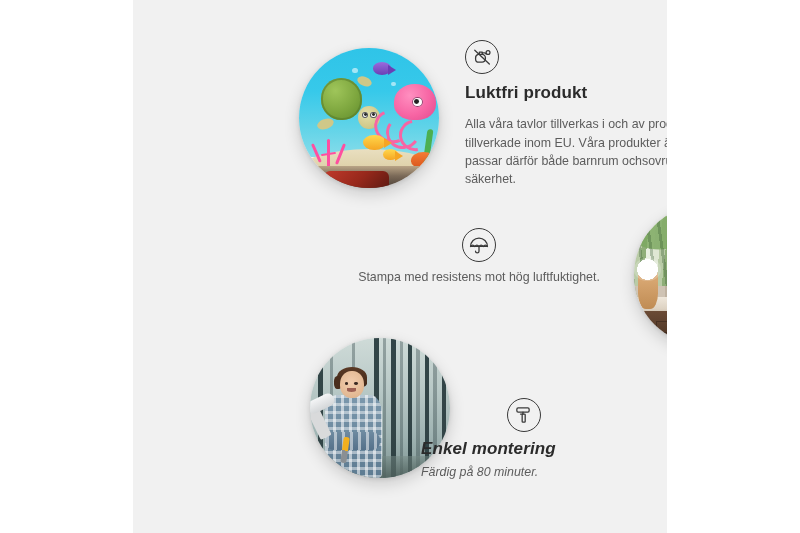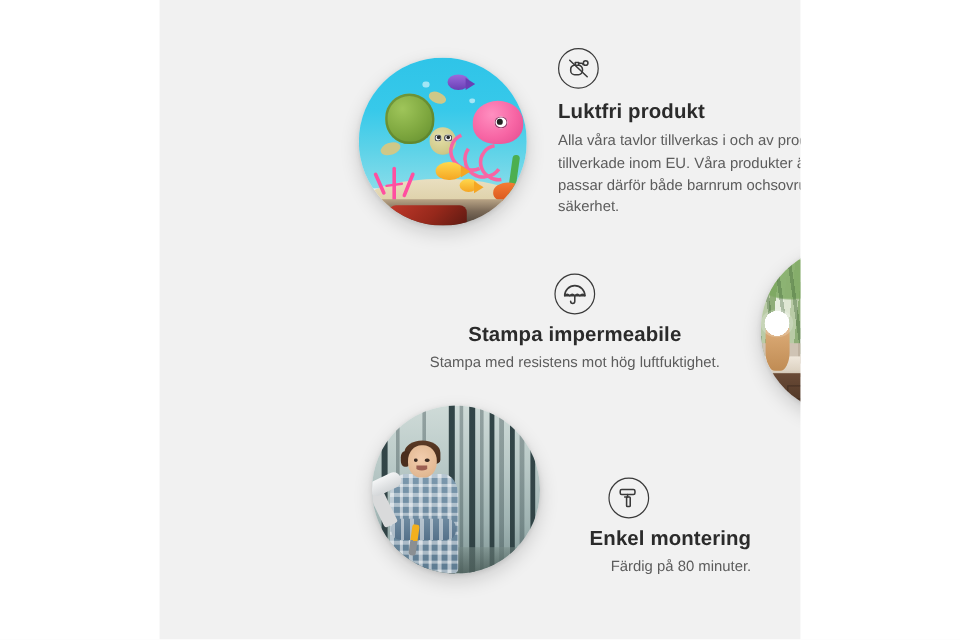"Luktfri produkt" #feature-odourless .f-title { margin-bottom: 5px -> 12px }
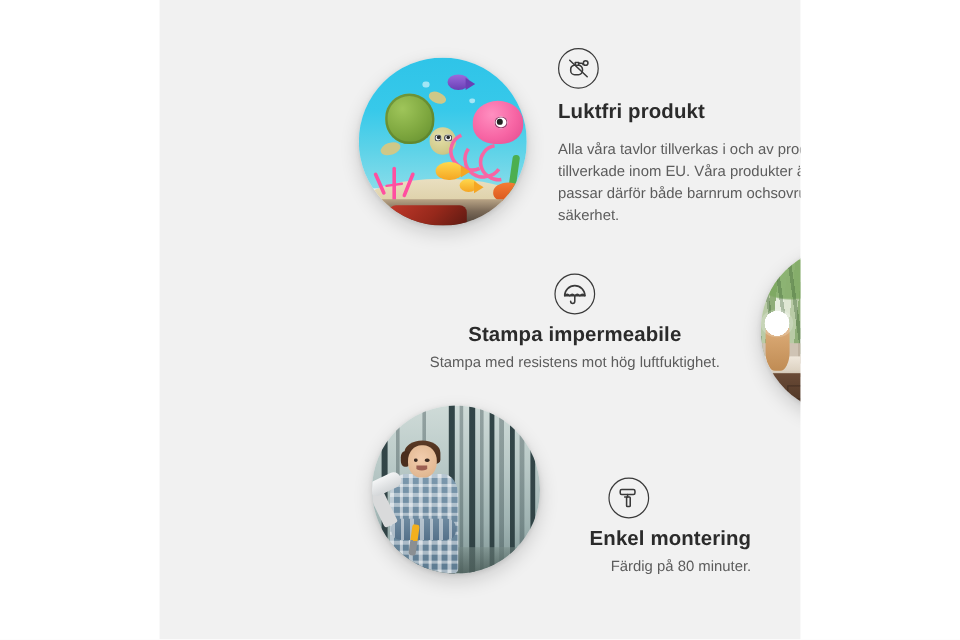"Stampa impermeabile" h3.f-title { html: <h3>Stampa impermeabile</h3> -> none }
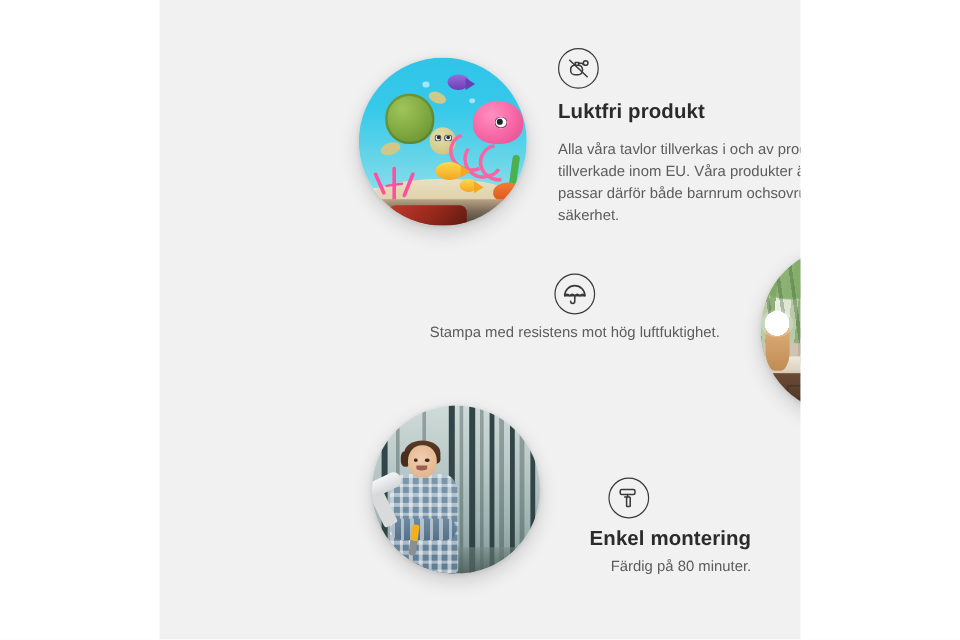"Enkel montering" #feature-assembly { font-style: none -> italic; text-align: right -> left }
